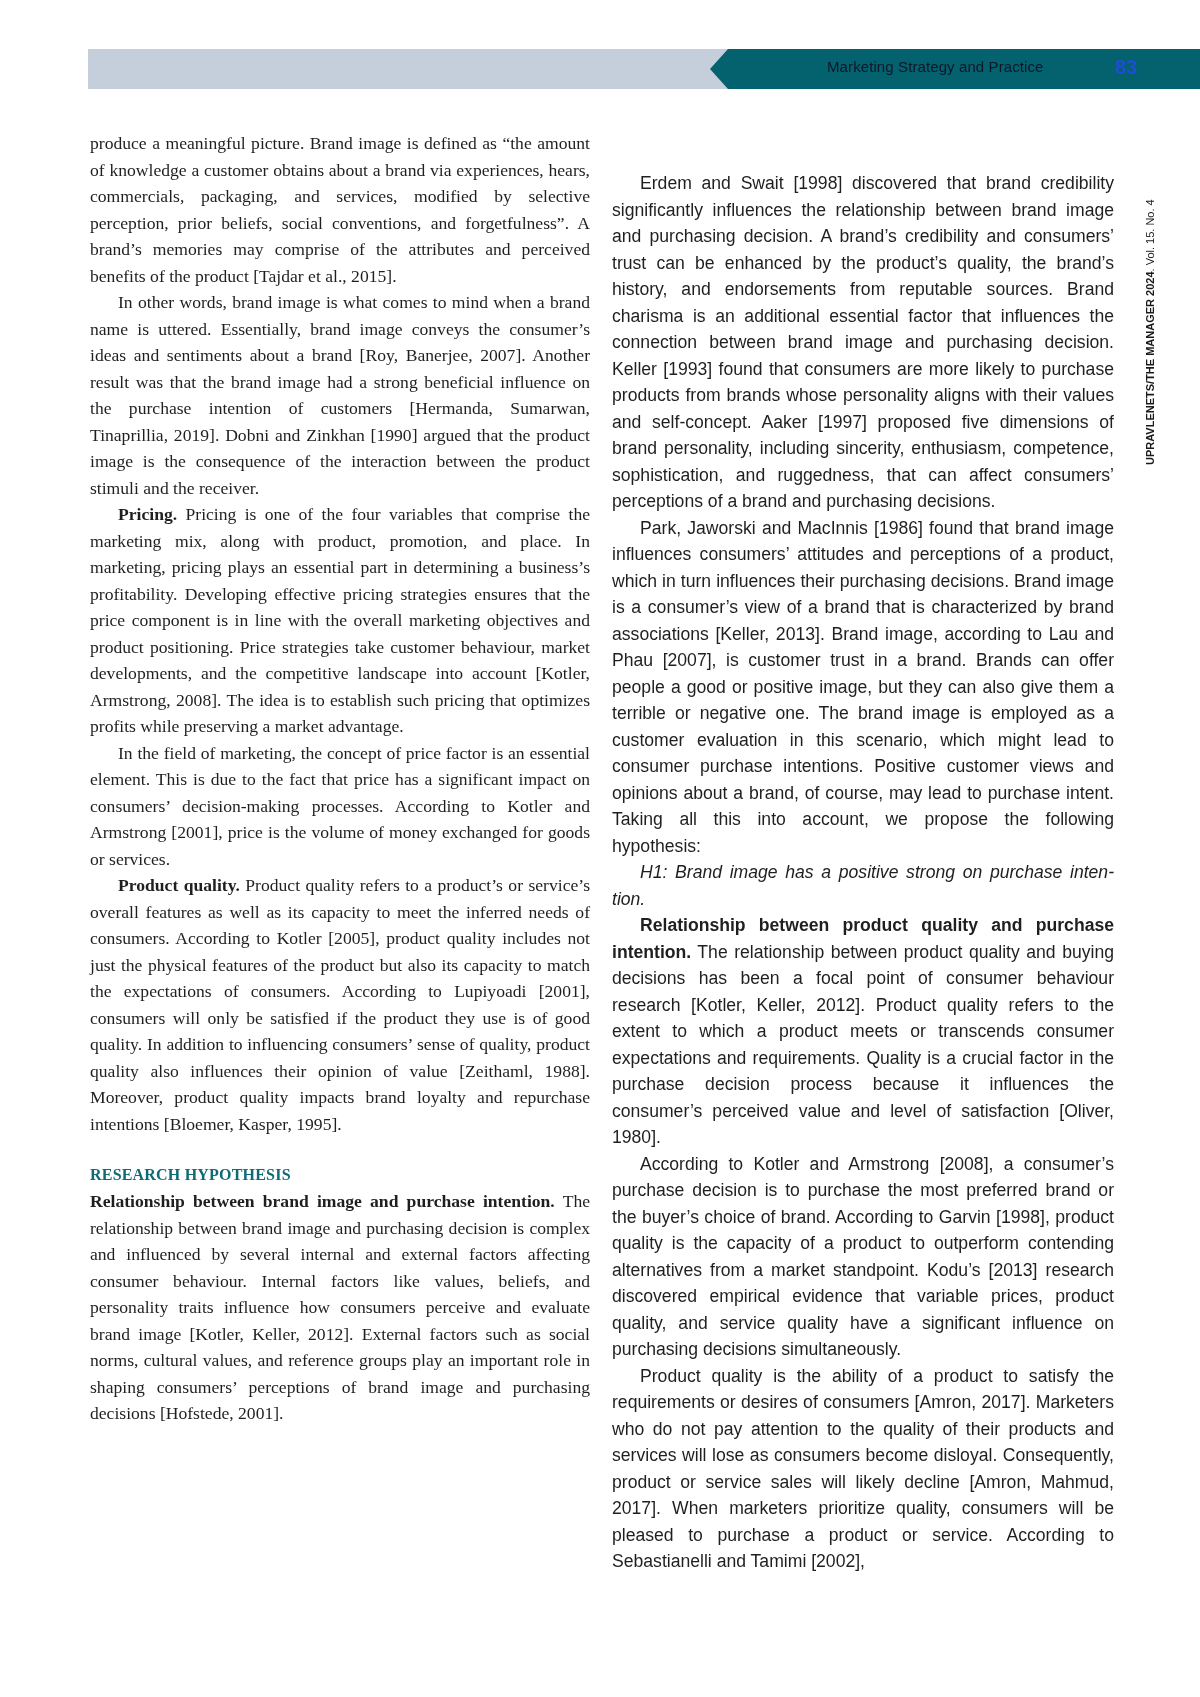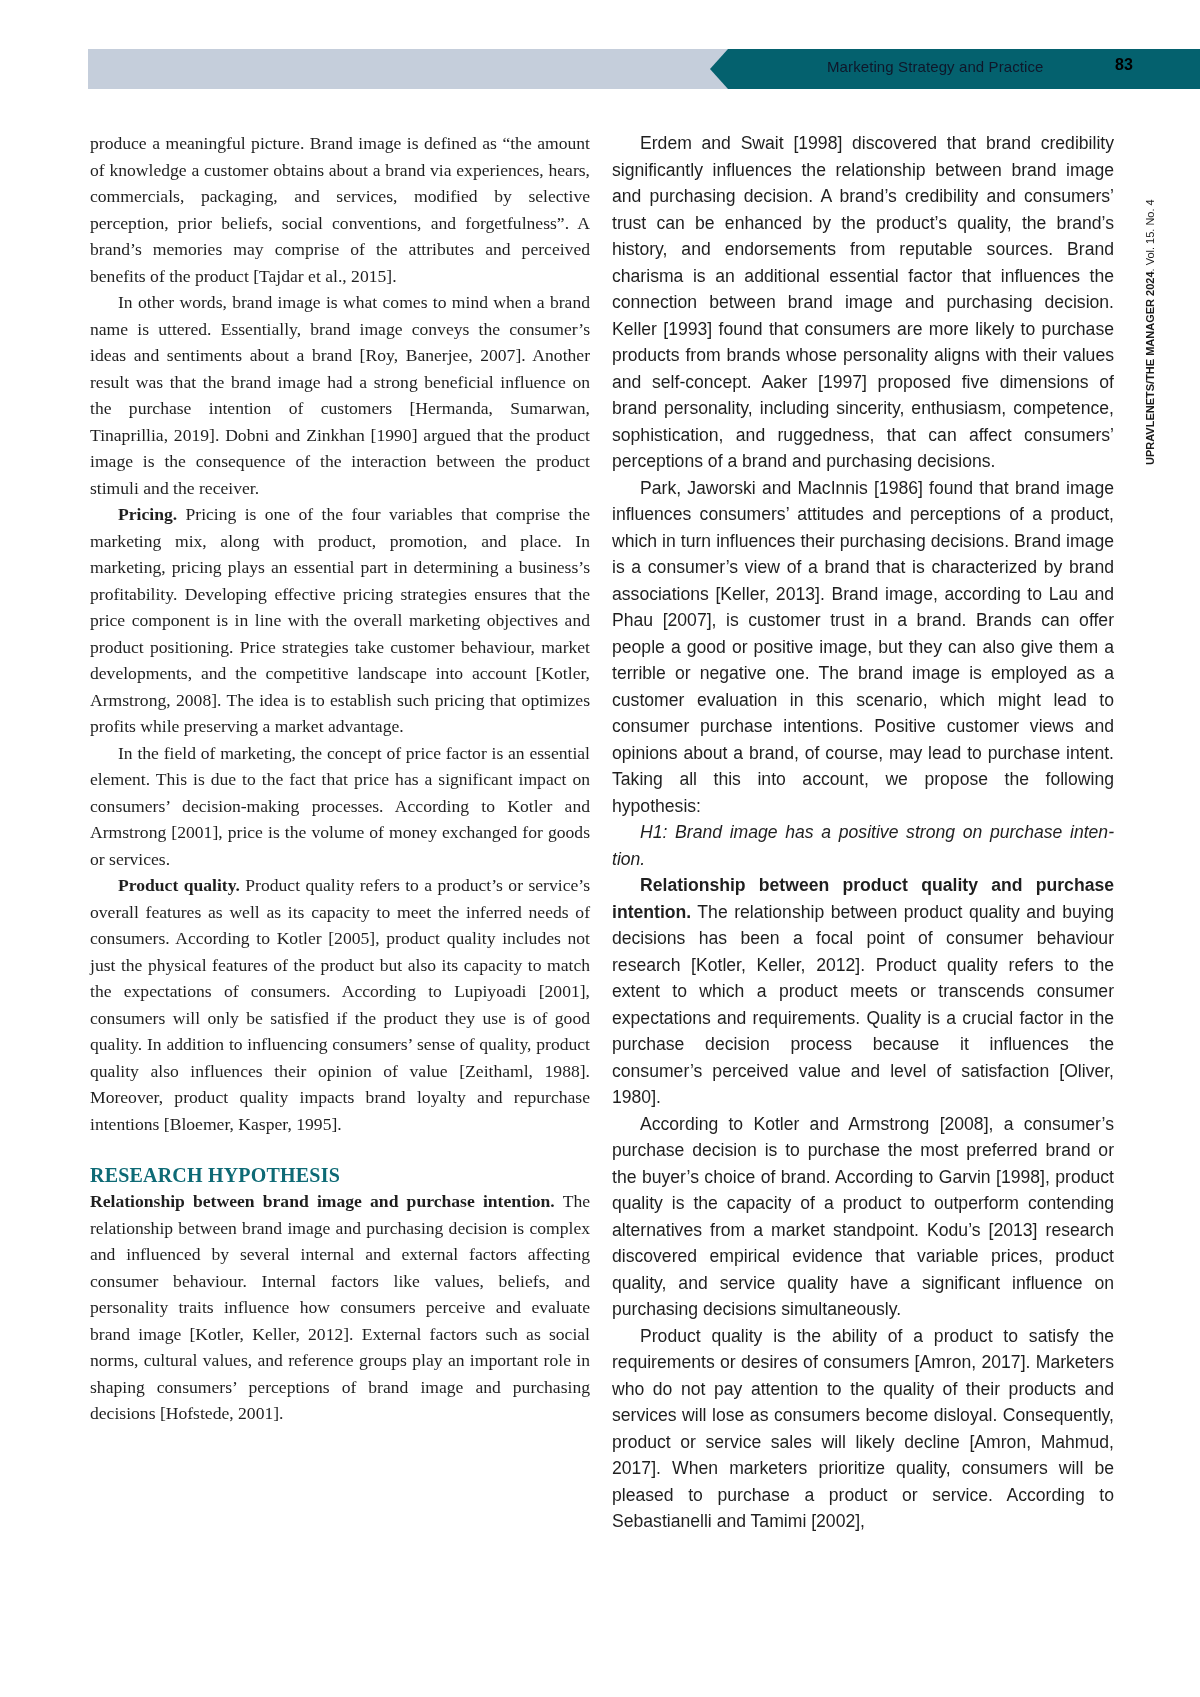"83" .page-number { color: #000000 -> #1d4ed8; font-size: 16px -> 20px }
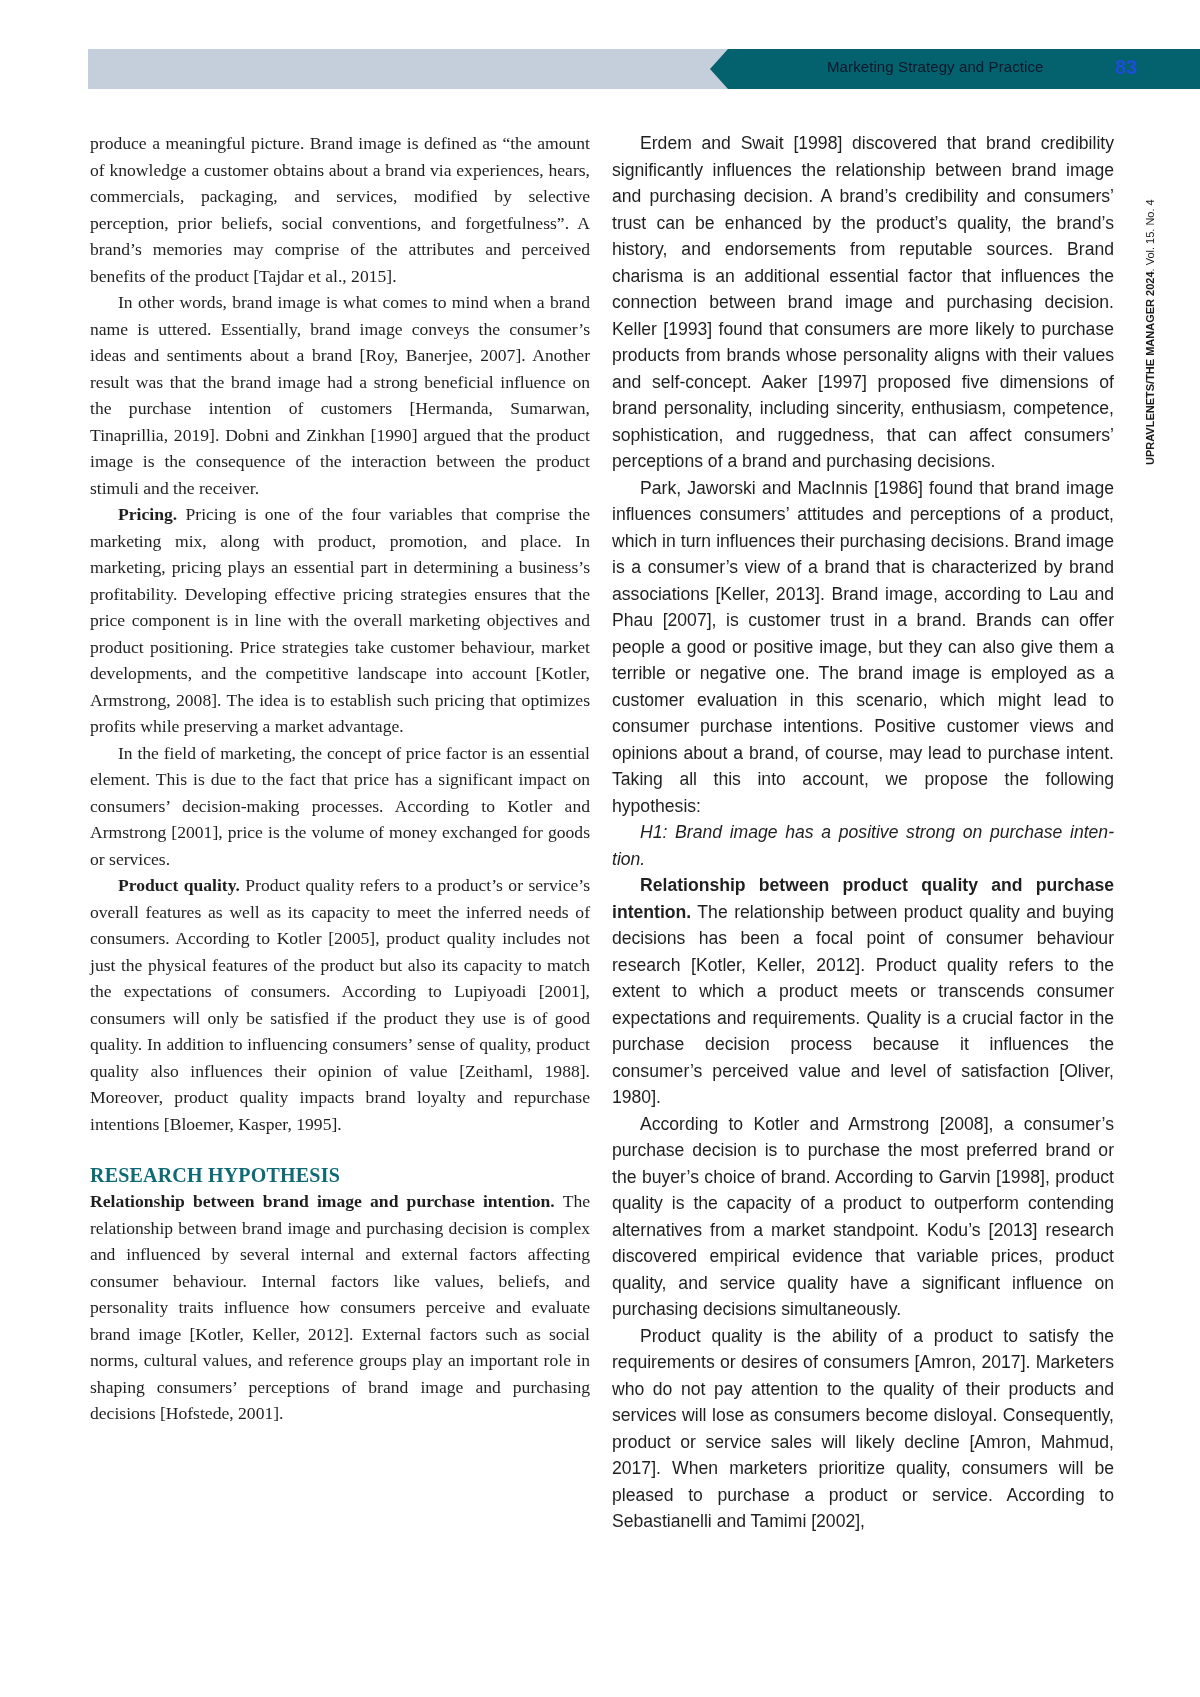"Erdem and Swait [1998] discovered" .col-right { margin-top: none -> 40px }
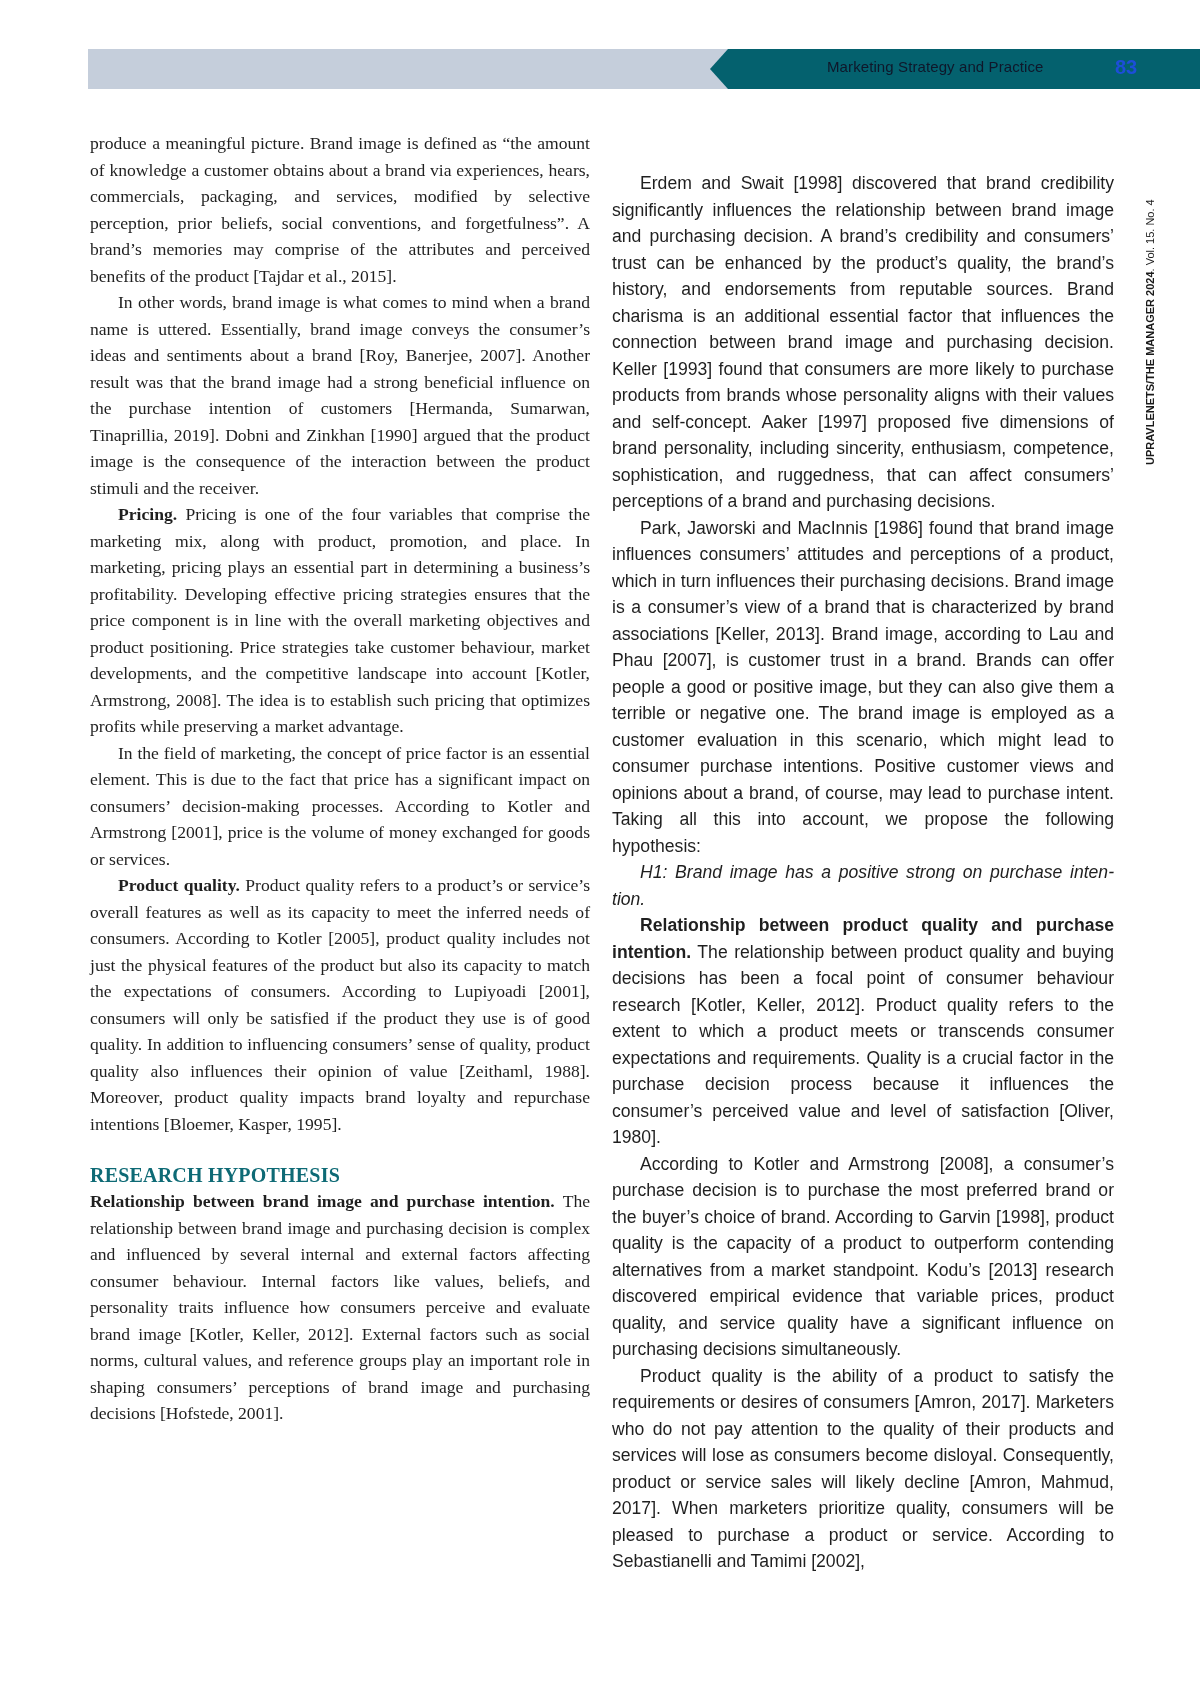"RESEARCH HYPOTHESIS" .section-heading { font-size: 20px -> 16px }
